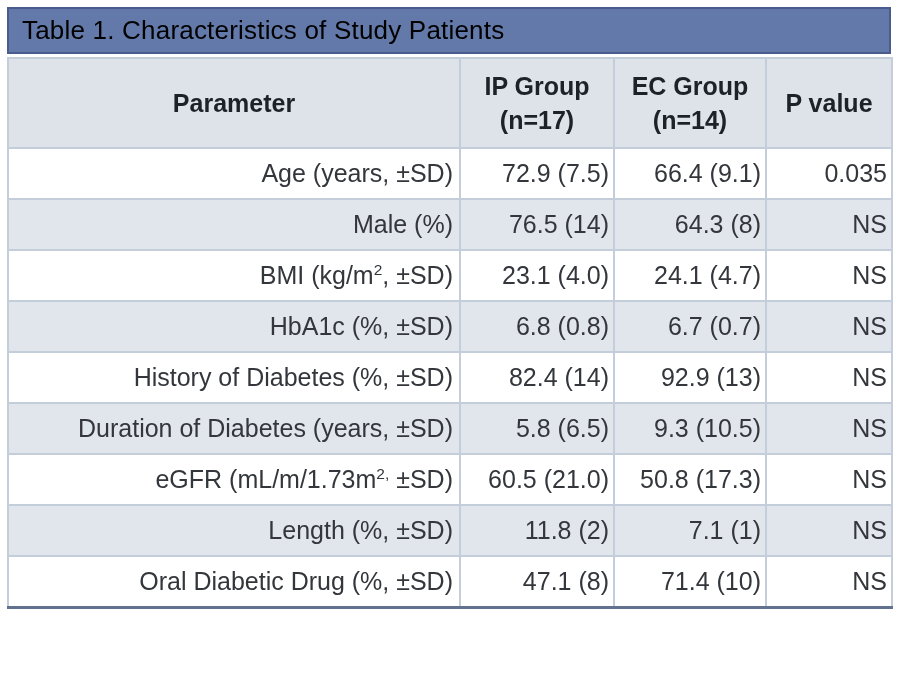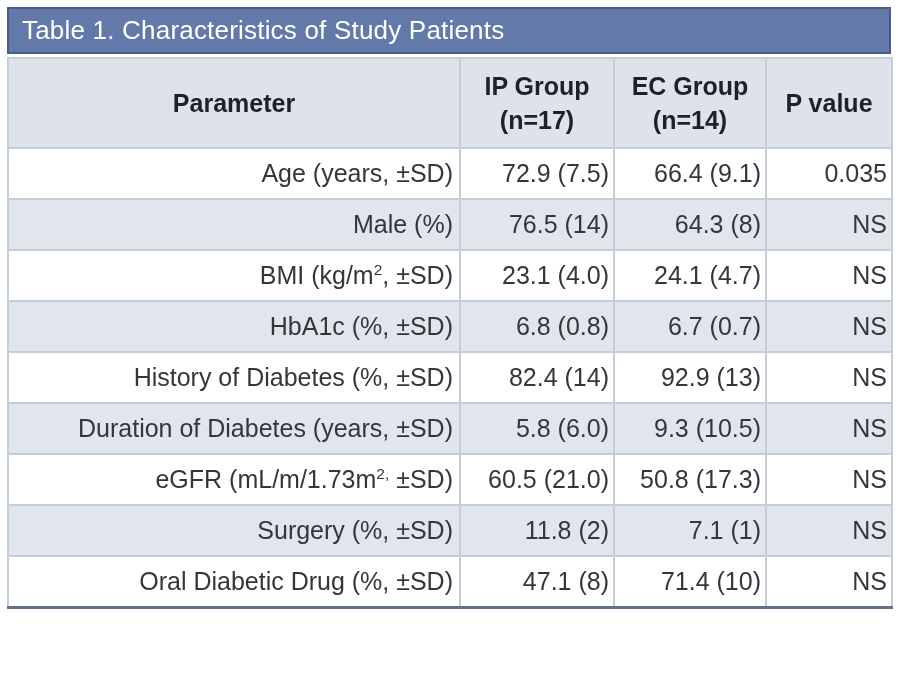"Table 1. Characteristics of Study" .title-bar { color: #ffffff -> #000000 }
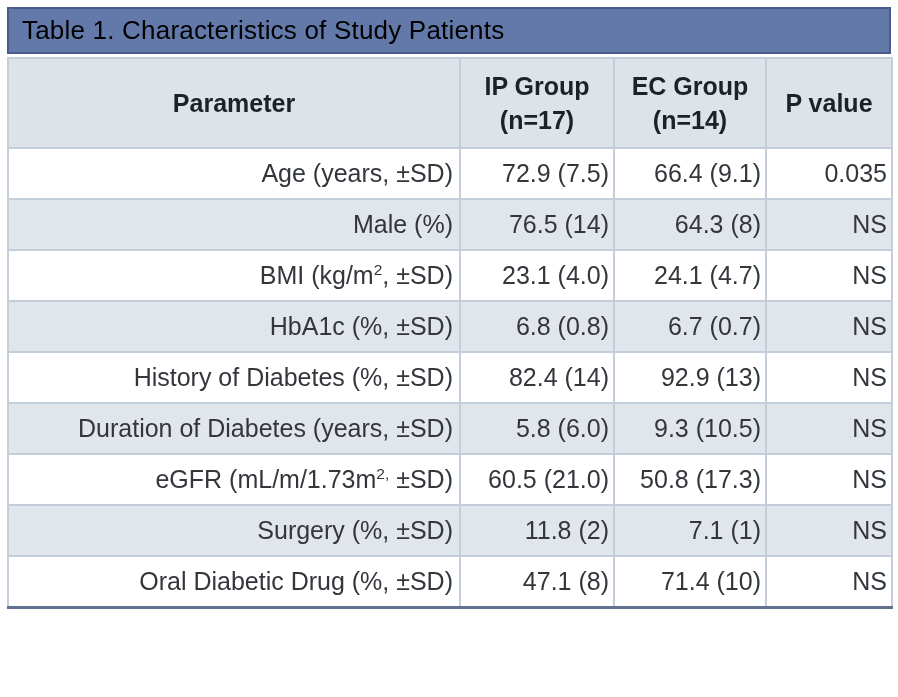"5.8 (6.0)" td.val { text: 6.0 -> 6.5 }
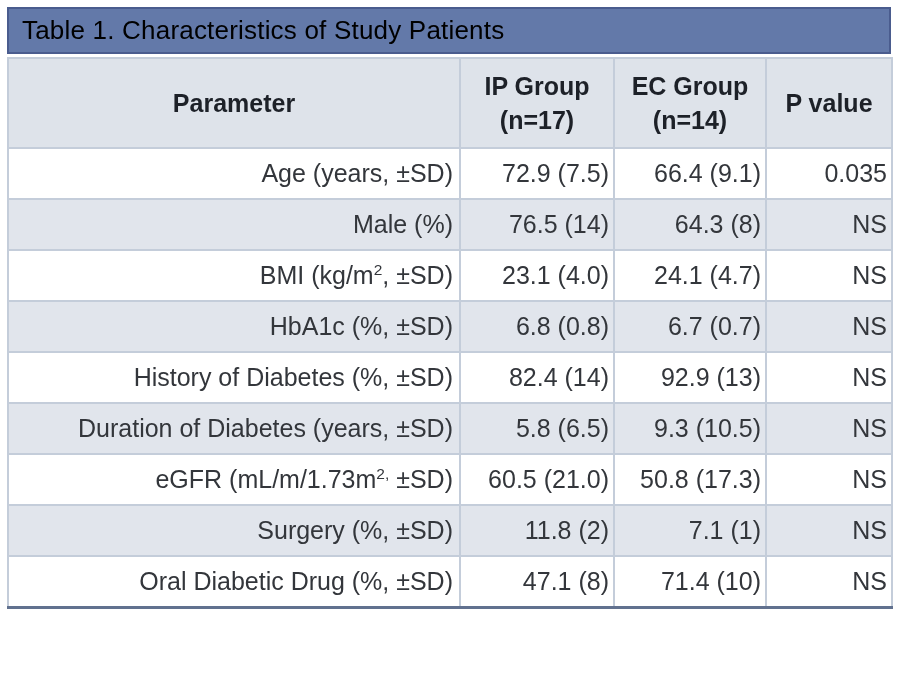"Surgery (%, ±SD)" span { text: Surgery -> Length }
